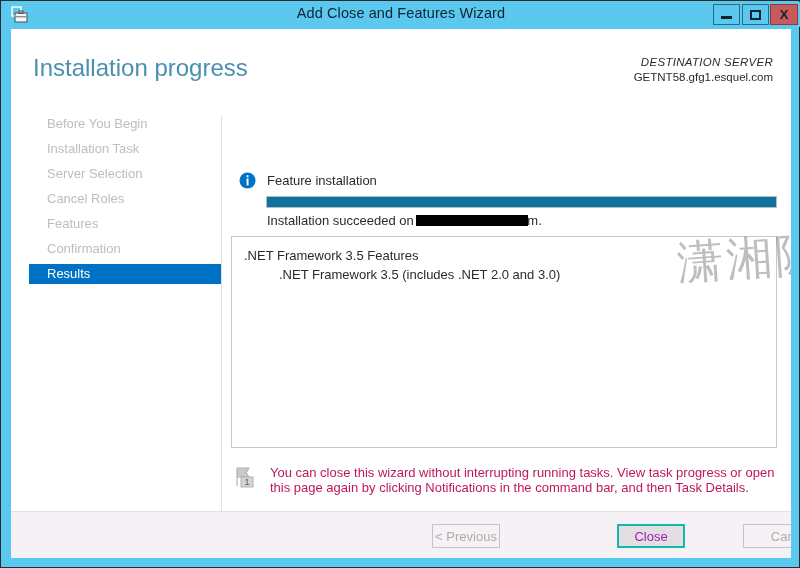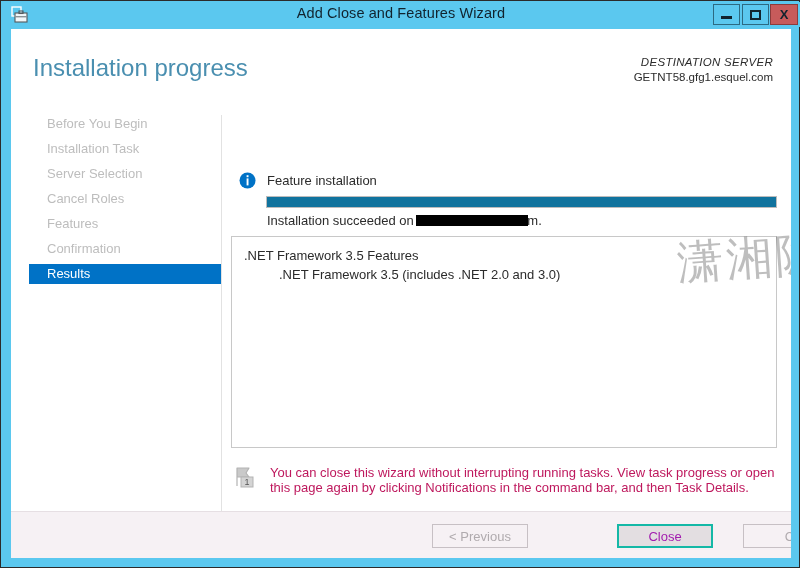"< Previous" .foot-btn { width: 96px -> 68px }
